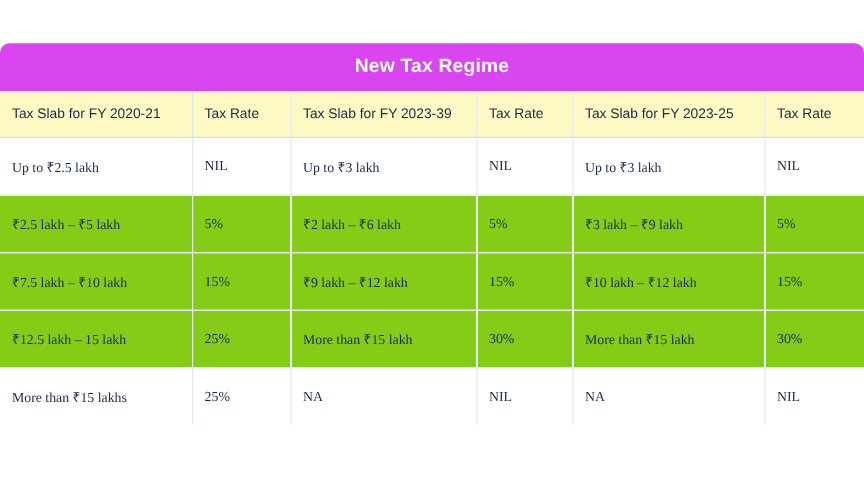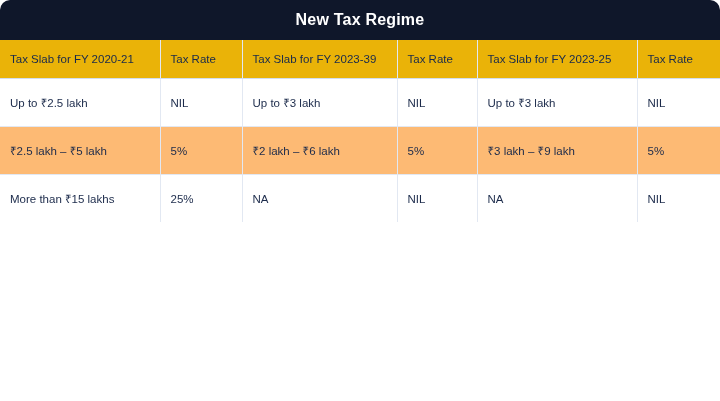"New Tax Regime" .title-bar { background: #0f172a -> #d946ef; margin-top: none -> 36px }
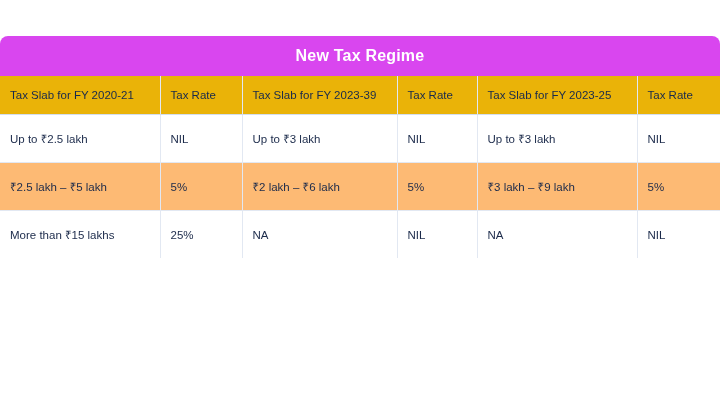"Tax Slab for FY 2020-21" table.tax-table th { background: #eab308 -> #fef9c3 }
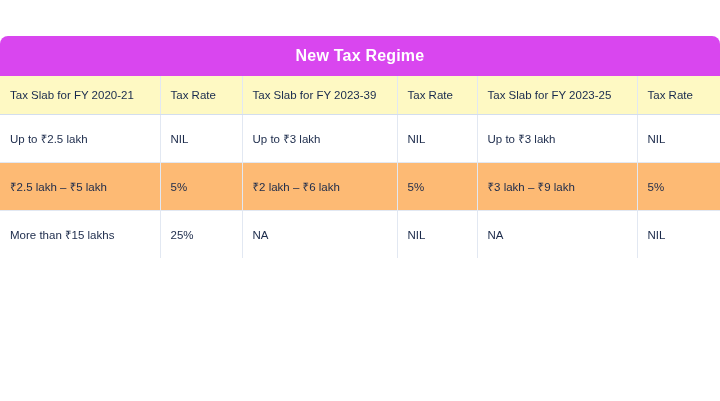"Up to ₹2.5 lakh" table.tax-table td { font-family: none -> Liberation Serif, serif }
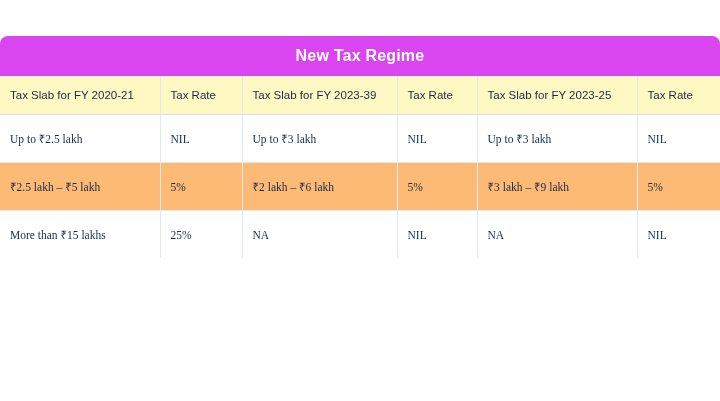"₹2.5 lakh – ₹5 lakh" table.tax-table tr.alt td { background: #fdba74 -> #84cc16 }
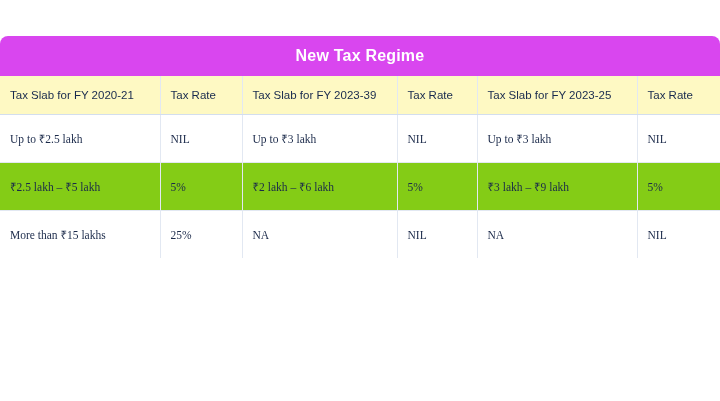"₹7.5 lakh – ₹10 lakh" tr.alt { html: none -> <tr> <td>₹7.5 lakh – ₹10 lakh</td> <td>15%</td> <td>₹9 lakh – ₹12 lakh</td> <td>15%</td> <td>₹10 lakh – ₹12 lakh</td> <td>15%</td> </tr> }
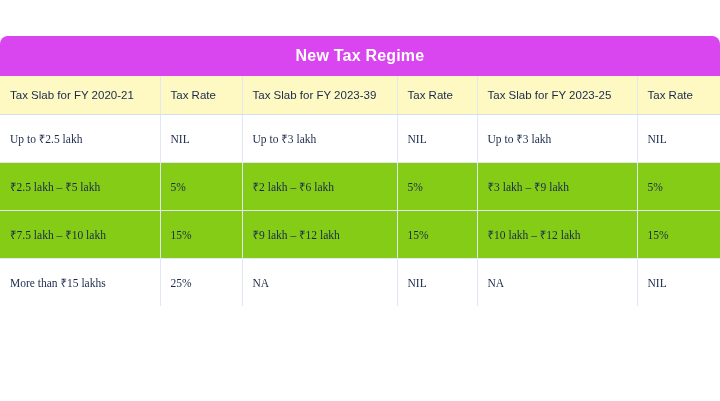"₹12.5 lakh – 15 lakh" tr.alt { html: none -> <tr> <td>₹12.5 lakh – 15 lakh</td> <td>25%</td> <td>More than ₹15 lakh</td> <td>30%</td> <td>More than ₹15 lakh</td> <td>30%</td> </tr> }
